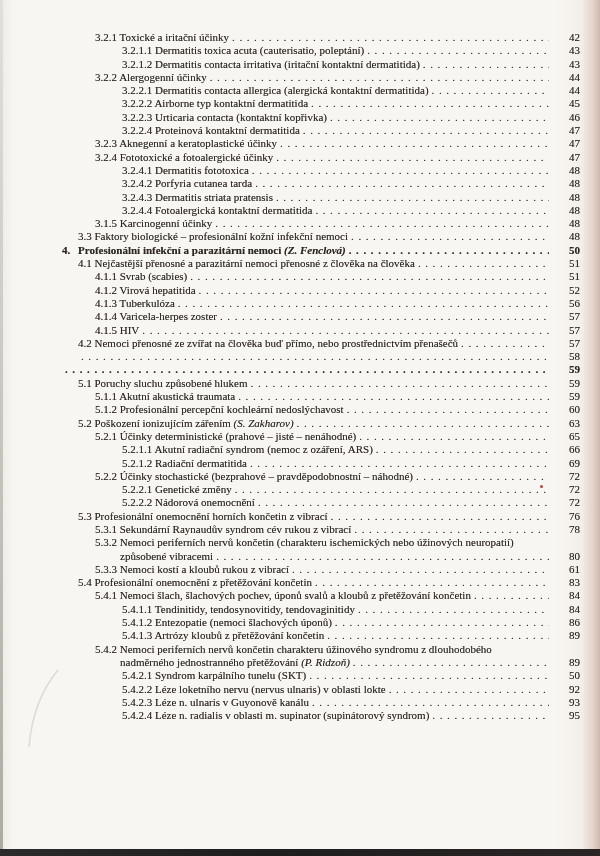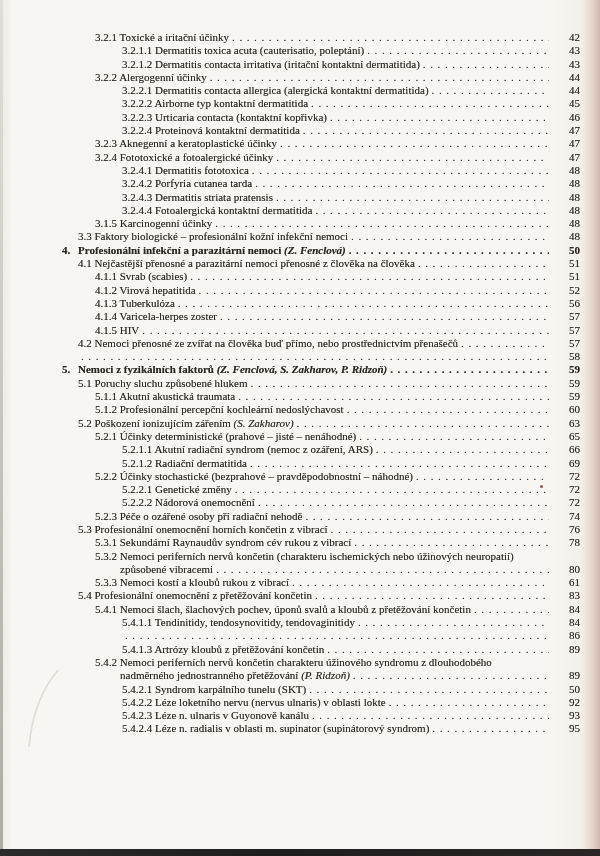"5. Nemoci z fyzikálních faktorů" span.text { html: <span><span>5.</span> <span>Nemoci z fyzikálních faktorů</span> <span>(Z. Fenclová, S. Zakharov, P. Ridzoň)</span></span> -> none }
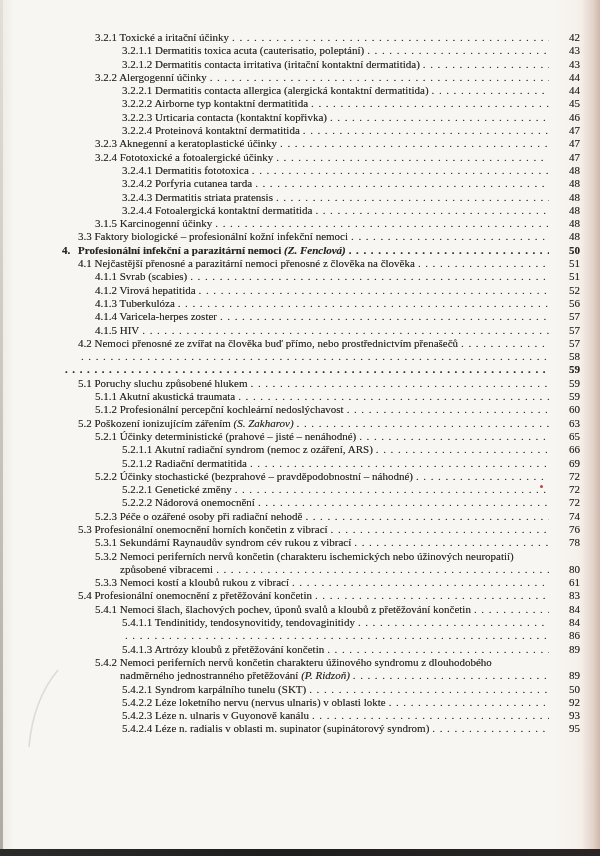"5.2.3 Péče o ozářené osoby" div.row { html: <div> <span><span>5.2.3</span> <span>Péče o ozářené osoby při radiační nehodě</span></span> <span></span> <span>74</span> </div> -> none }
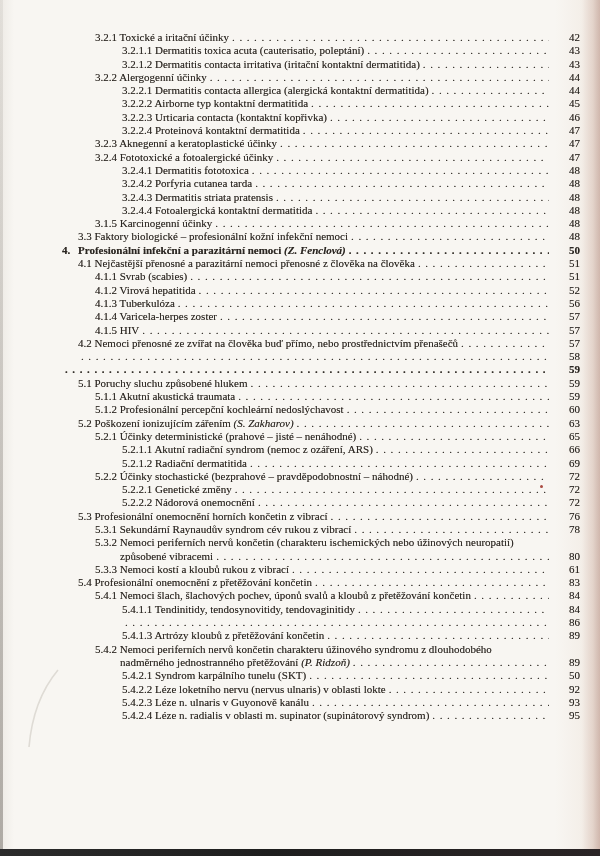"5.4.1.2 Entezopatie (nemoci šlachových" span.text { html: none -> <span><span>5.4.1.2</span> <span>Entezopatie (nemoci šlachových úponů)</span></span> }
